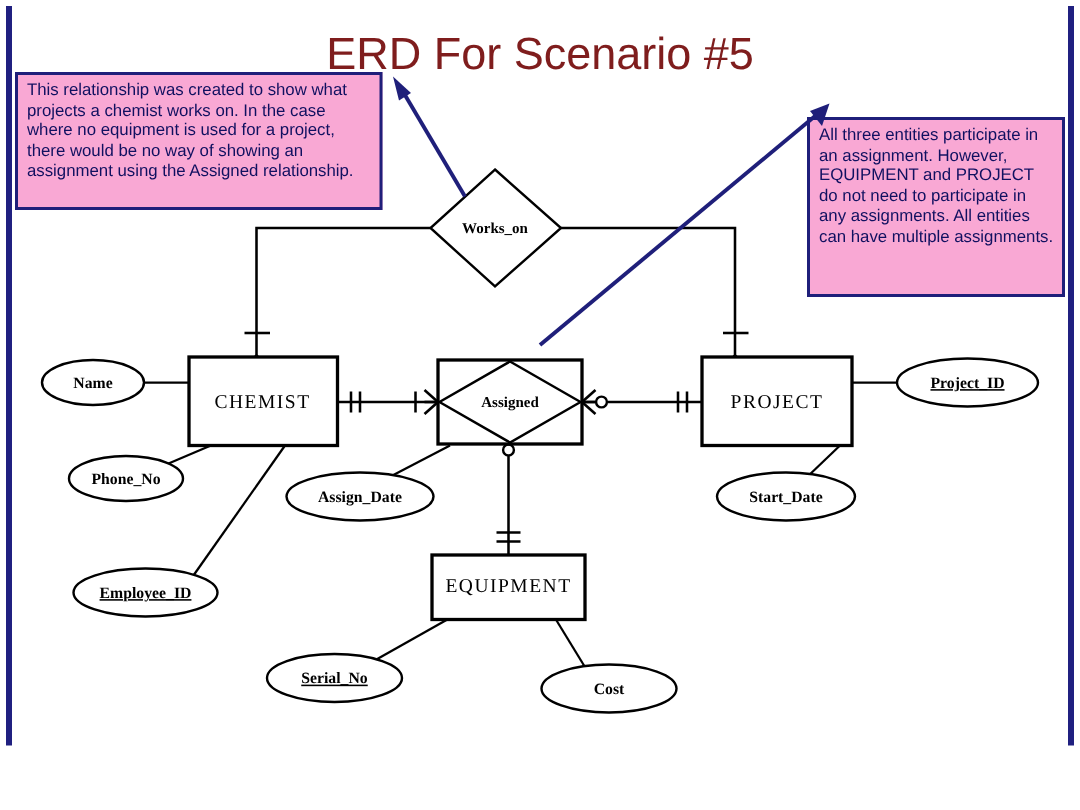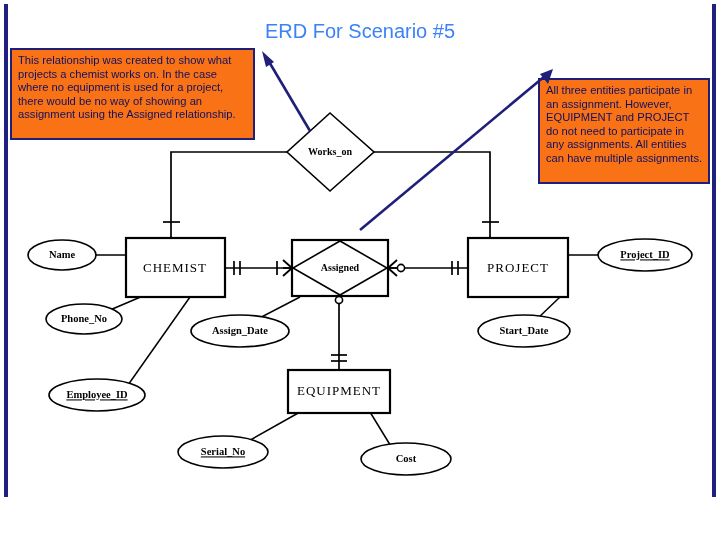"ERD For Scenario #5" .title { color: #3b82f6 -> #7f1d1d; font-size: 20px -> 30px }
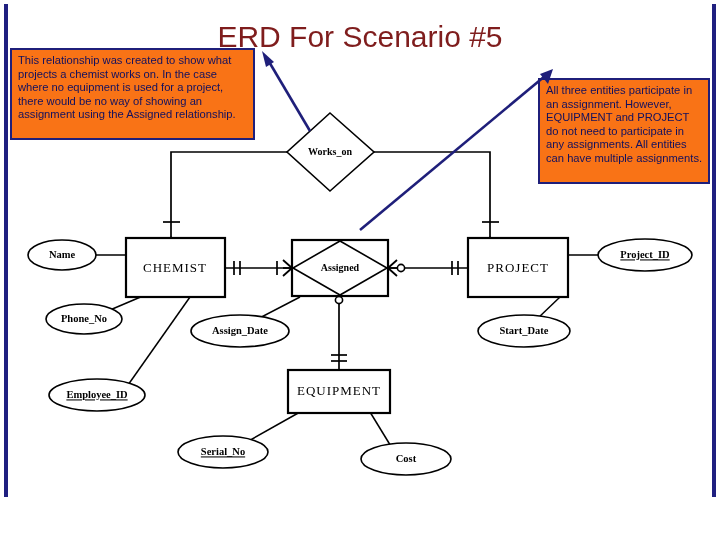"This relationship was created to" .note { background: #f97316 -> #f9a8d4 }
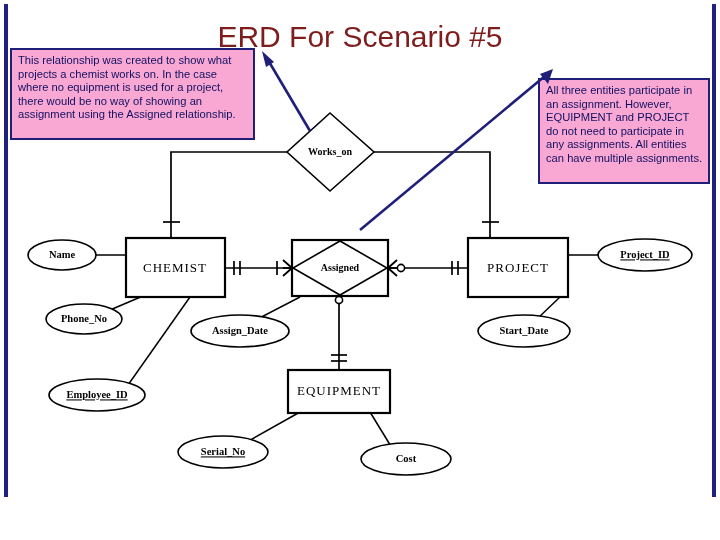"All three entities participate in" #note-right { height: 106px -> 120px }
